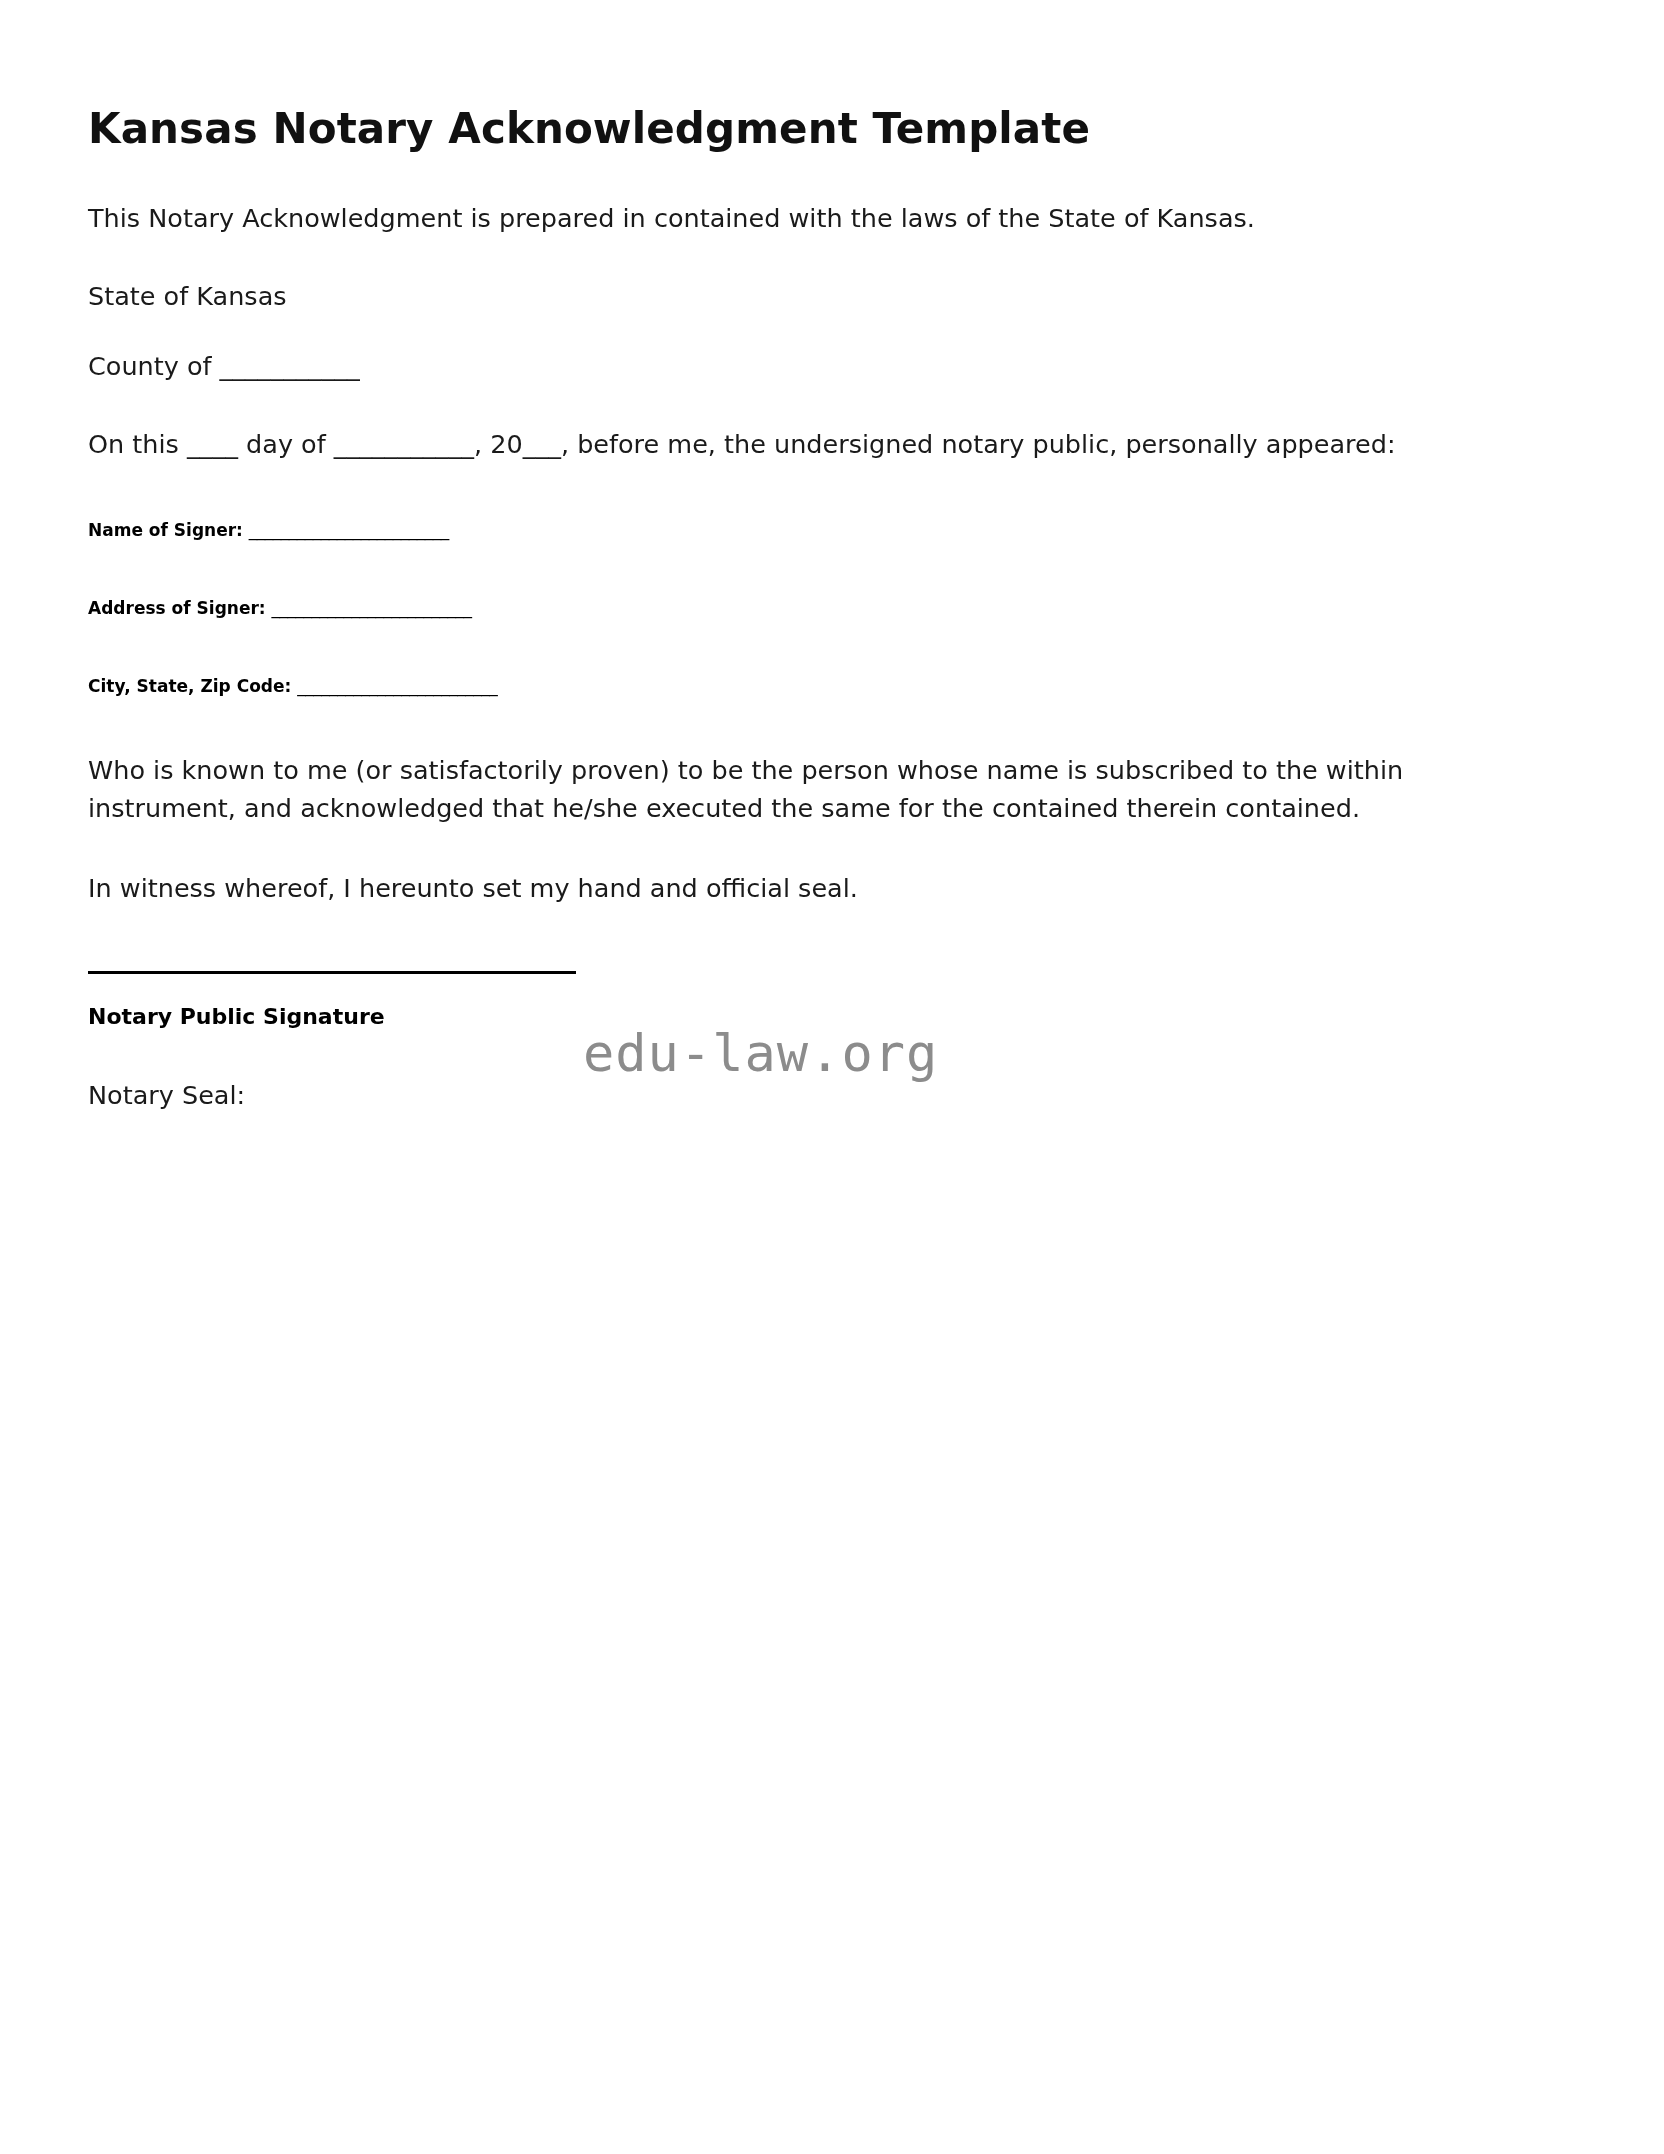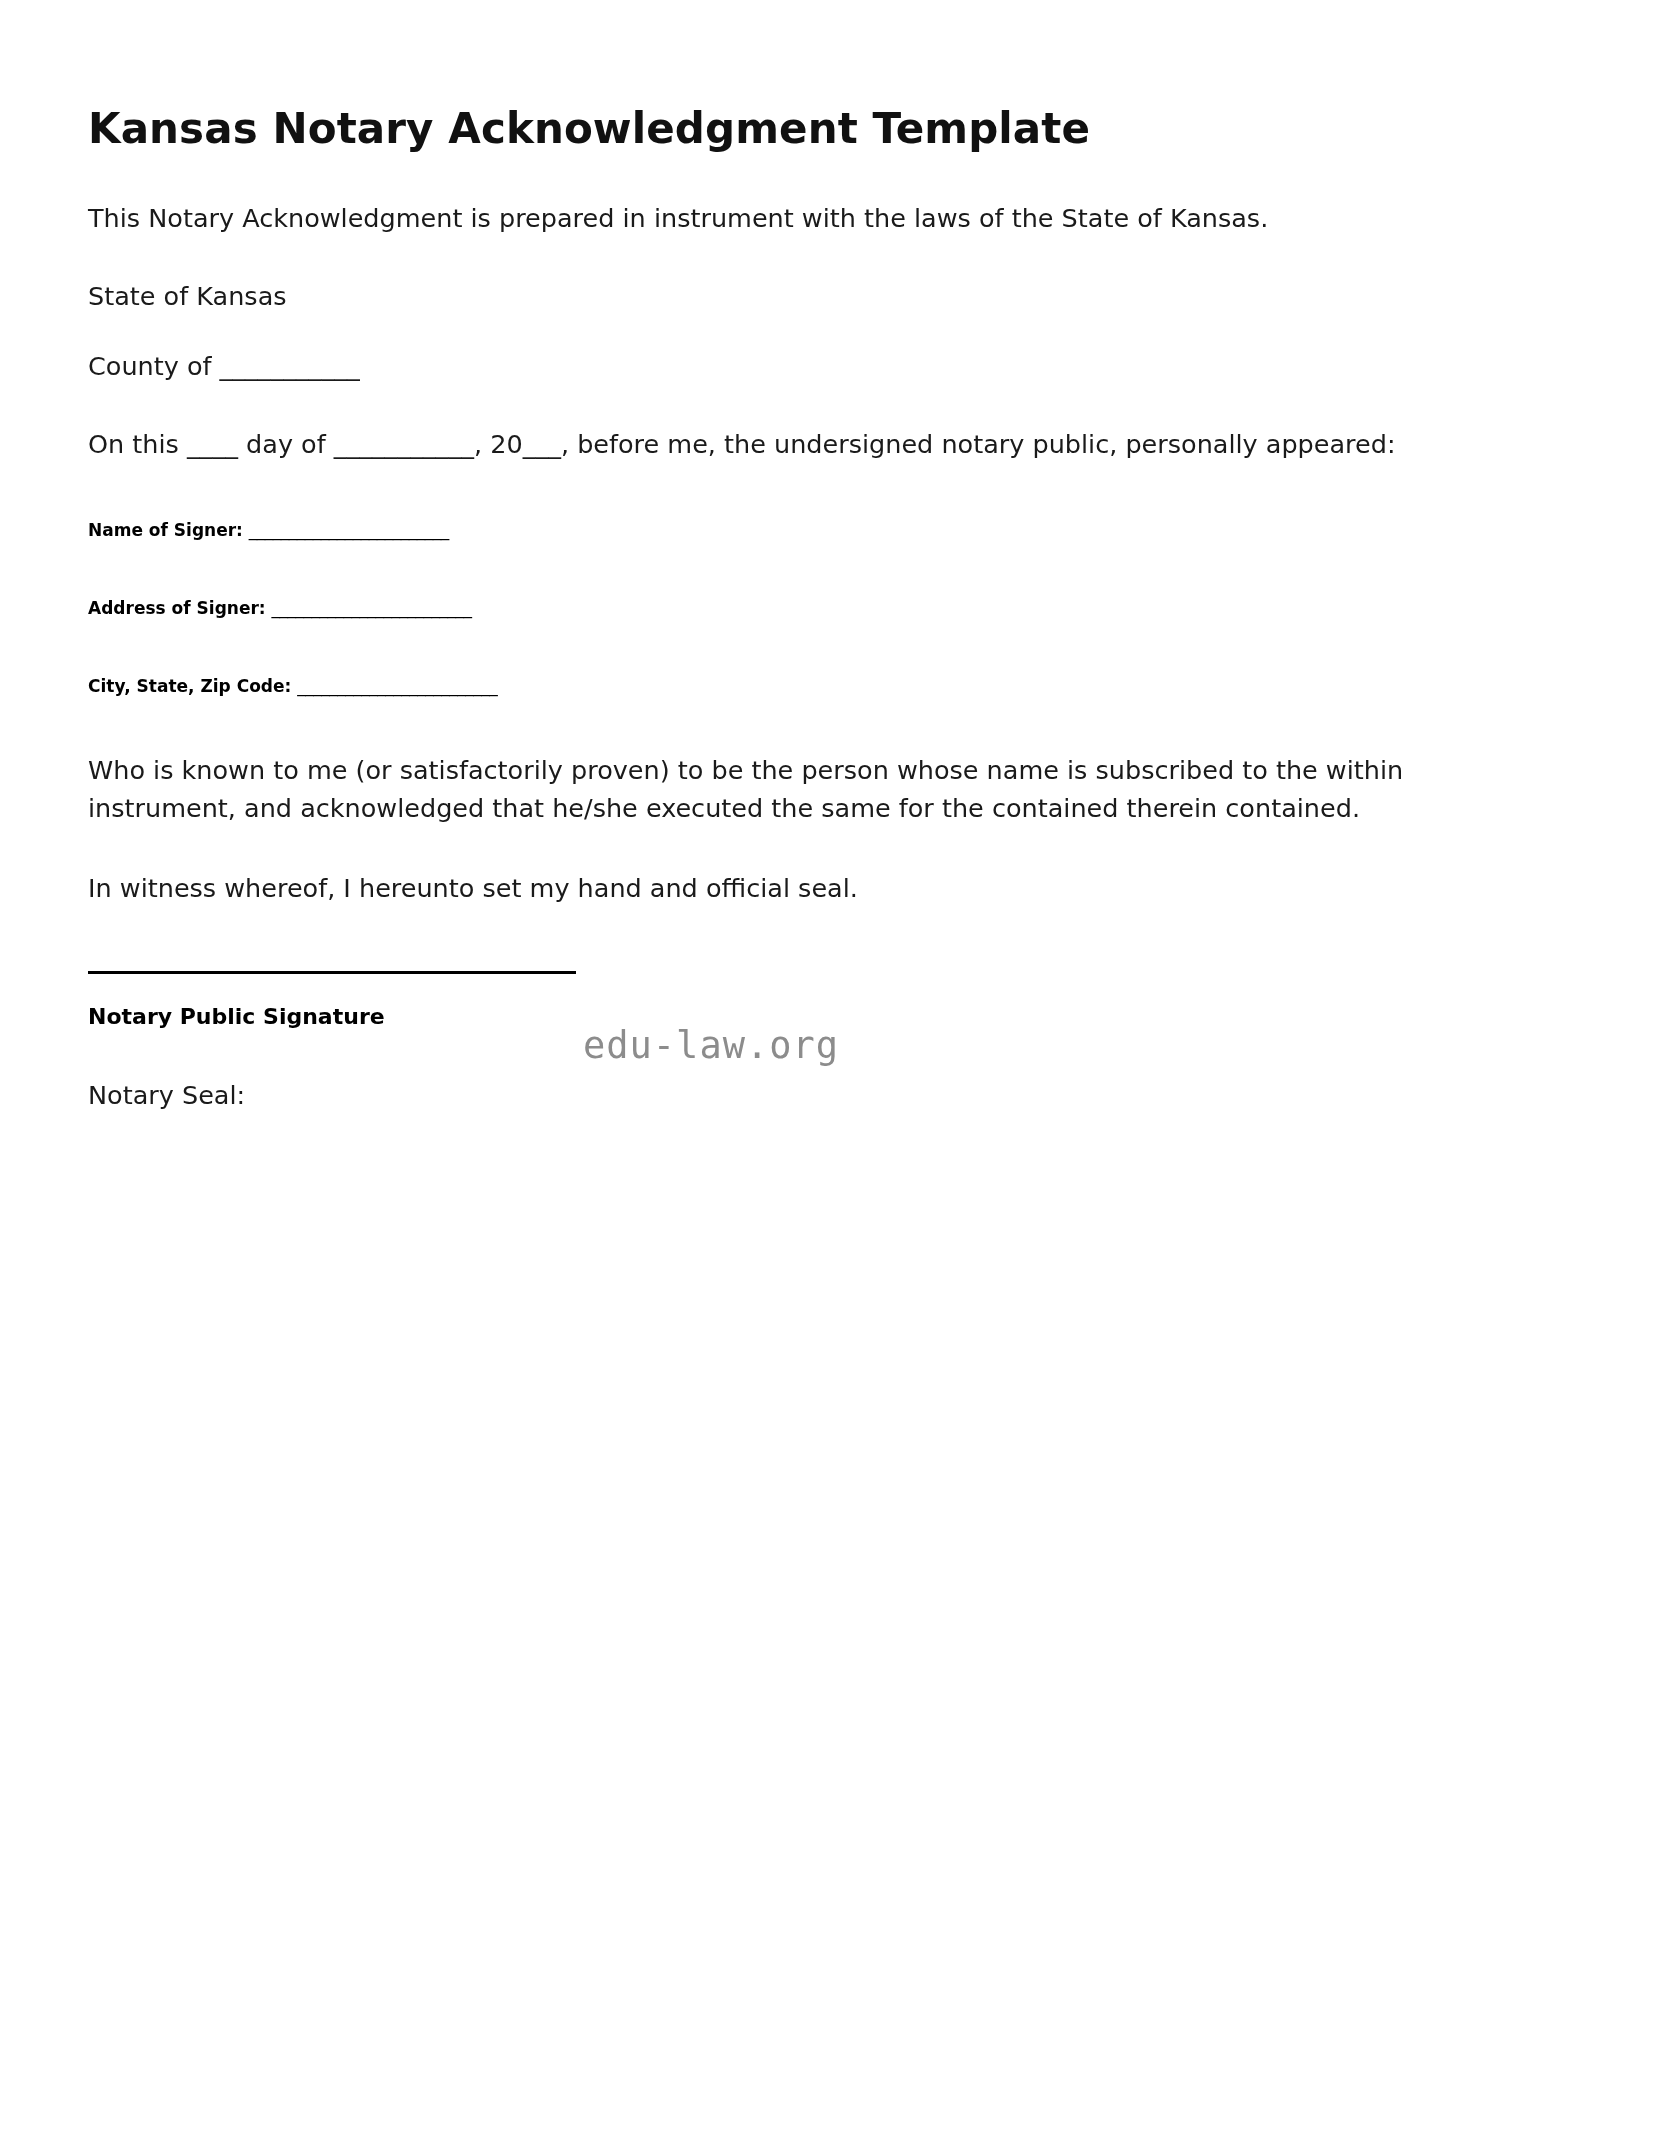"This Notary Acknowledgment is prepared" p.para { text: instrument -> contained }
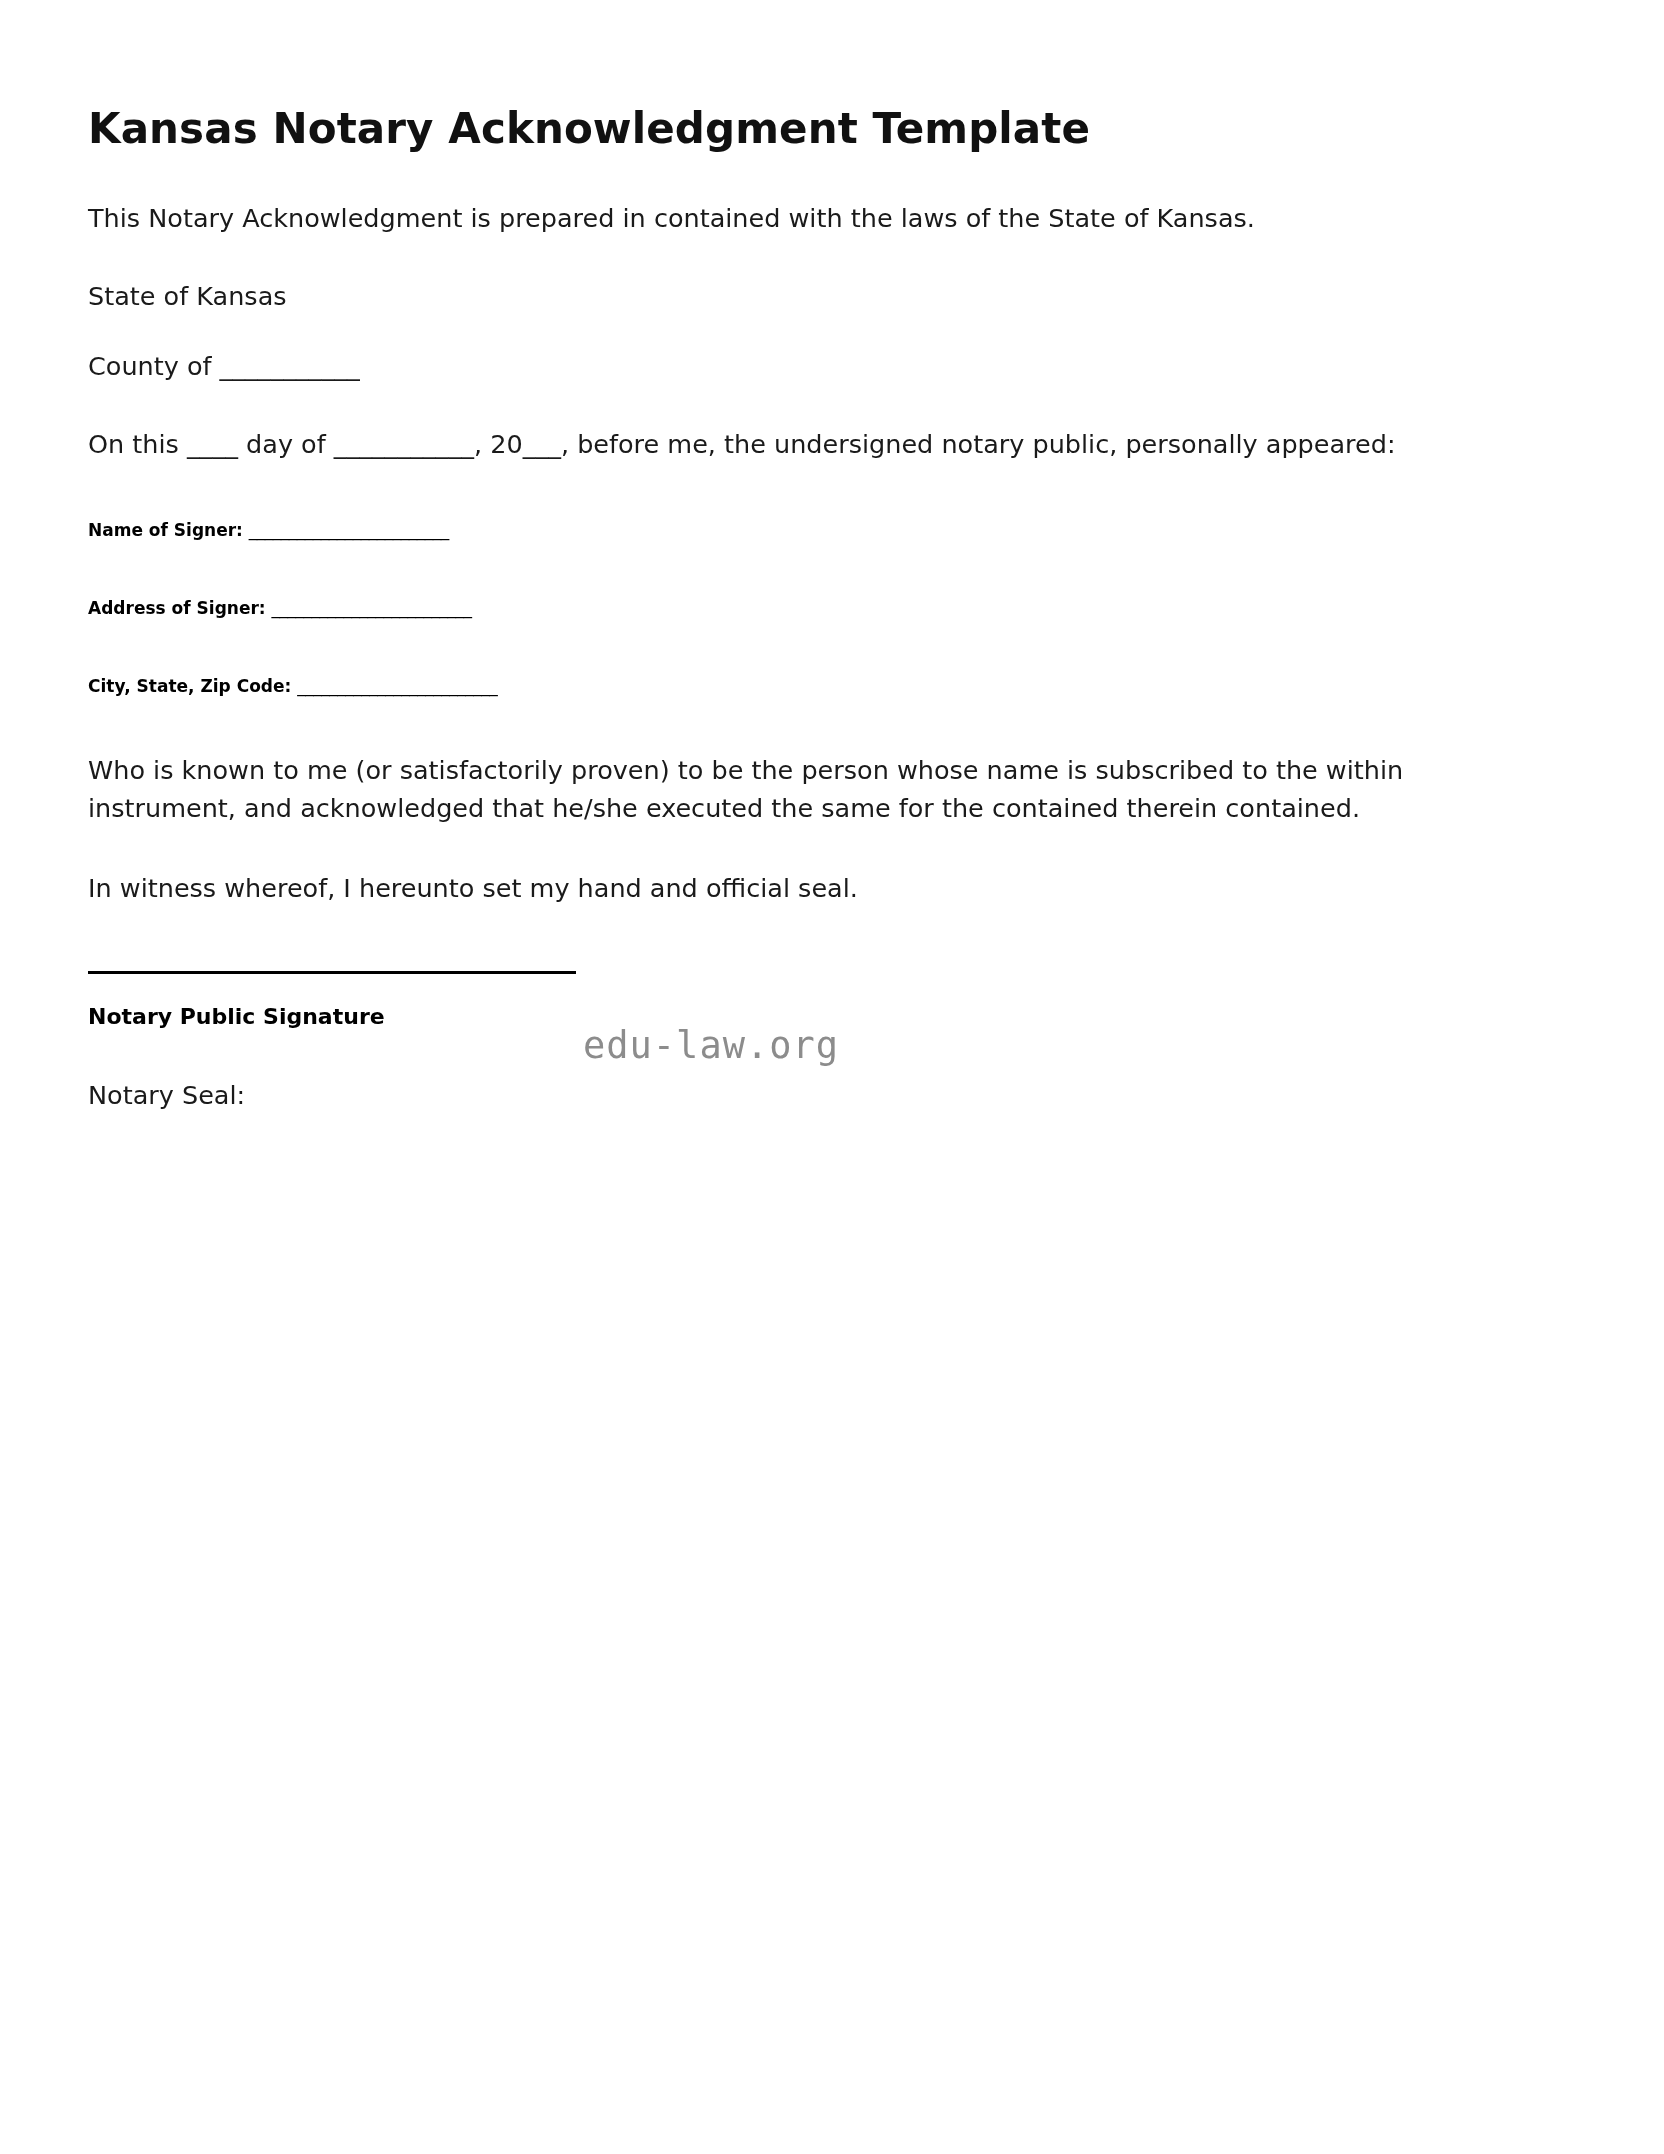"edu-law.org" .watermark { font-size: 37px -> 52px }
